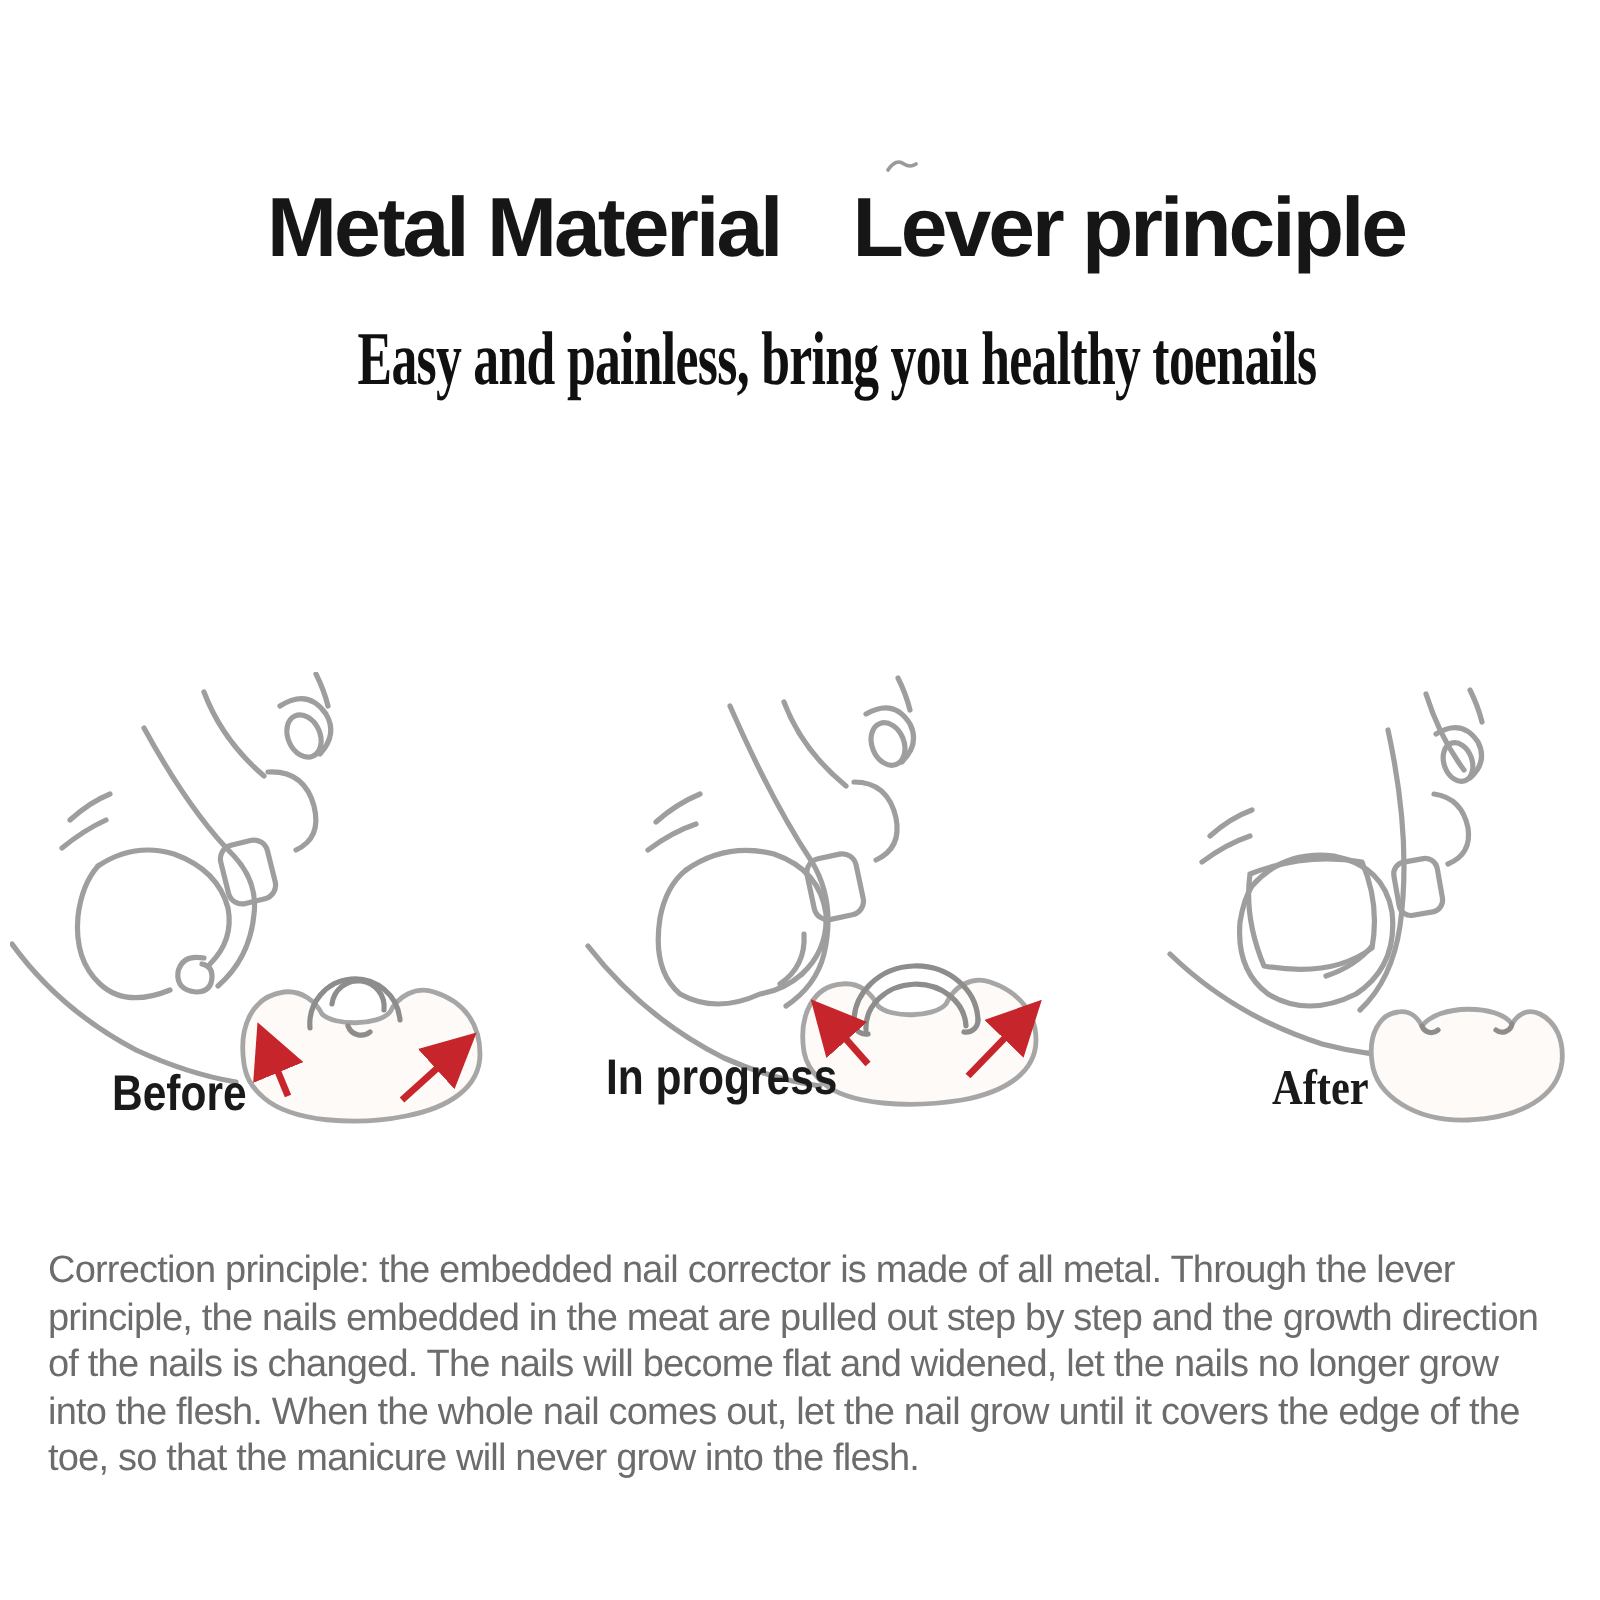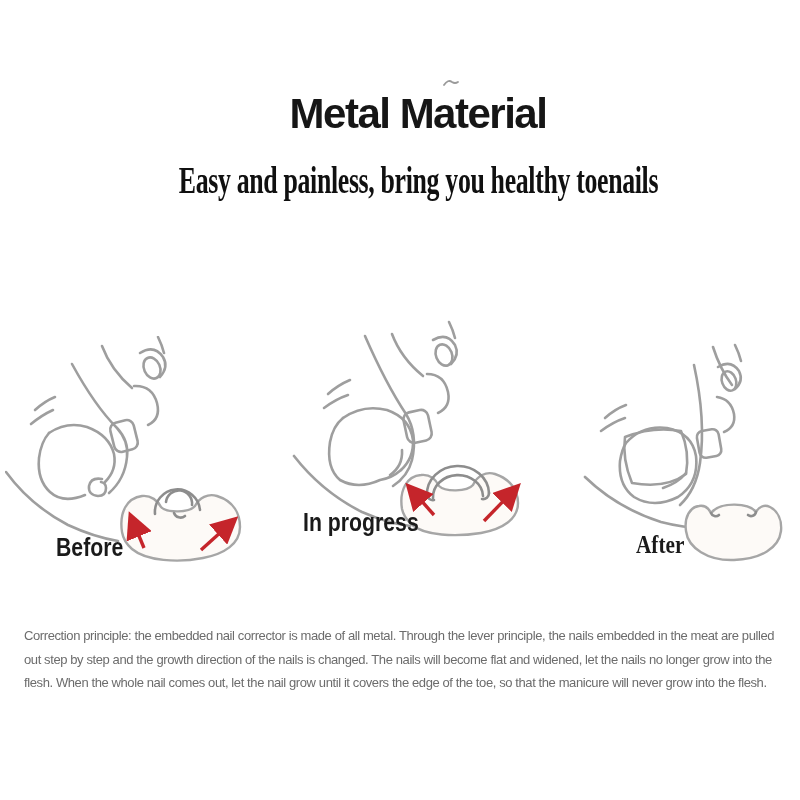"Lever principle" span.title-part { html: none -> <span>Lever principle</span> }
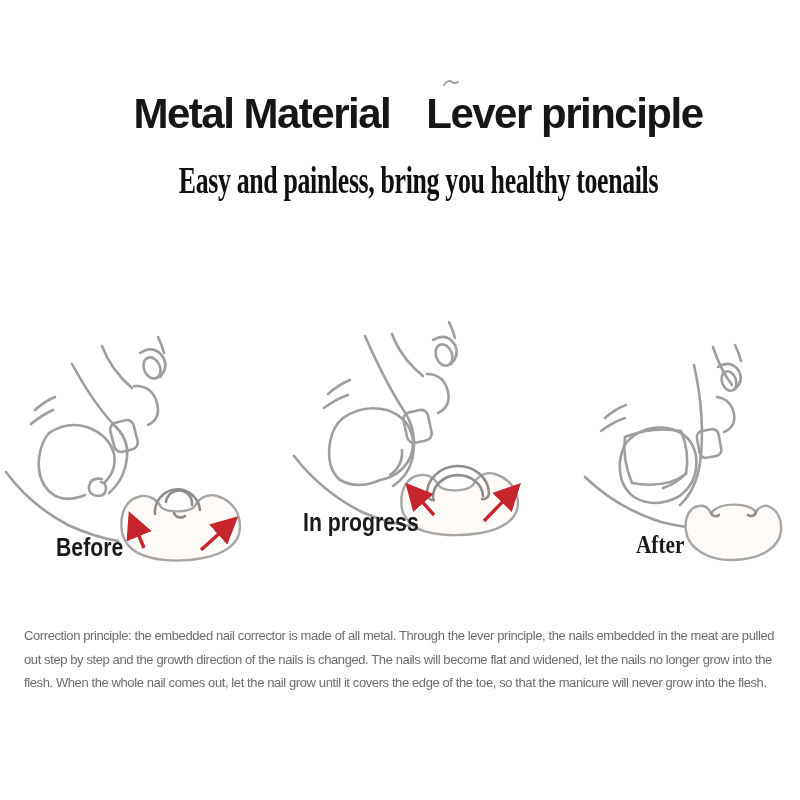"In progress" .stage-in-progress { top: 308px -> 325px }
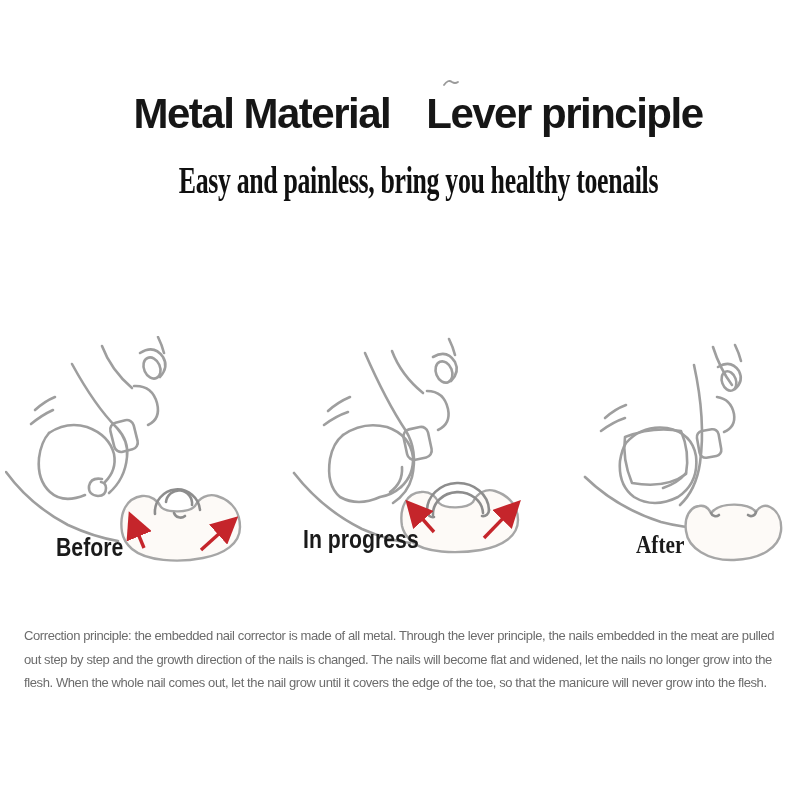"Correction principle: the embedded nail" .description { font-size: 13px -> 19px }
